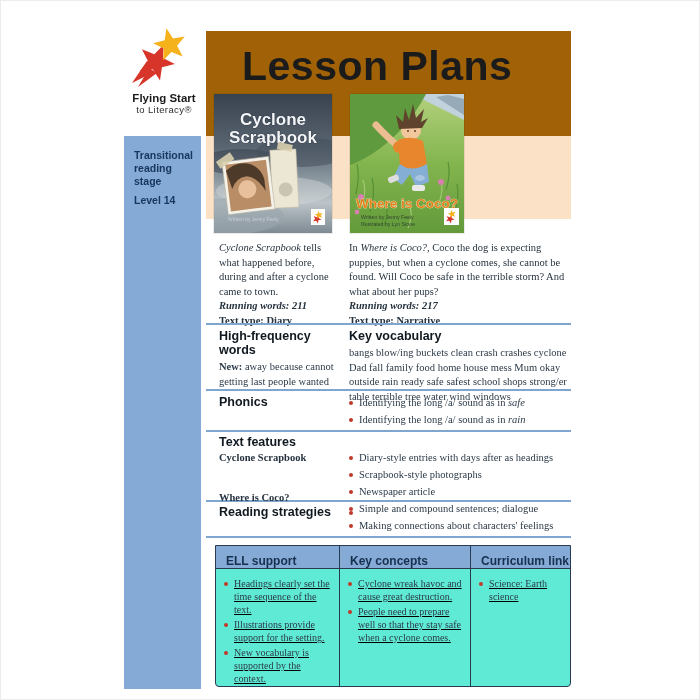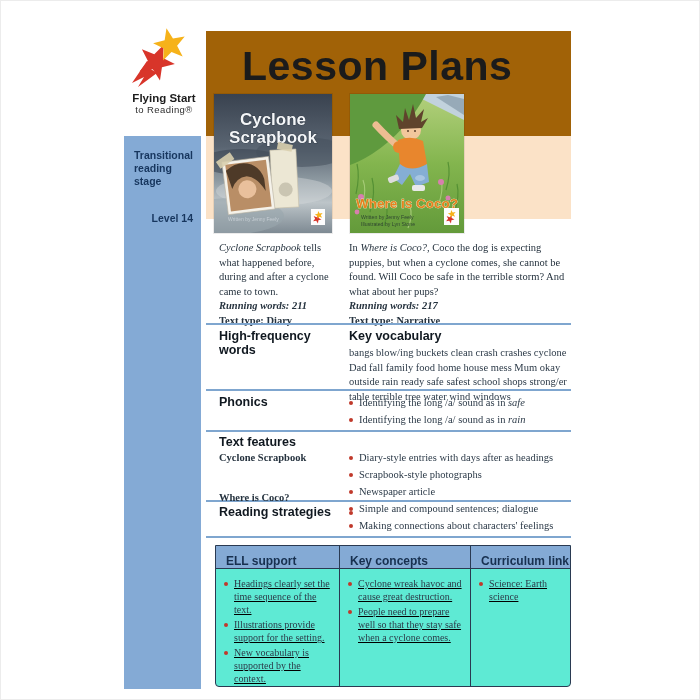"to Reading®" div.logo-line2 { text: Reading -> Literacy }
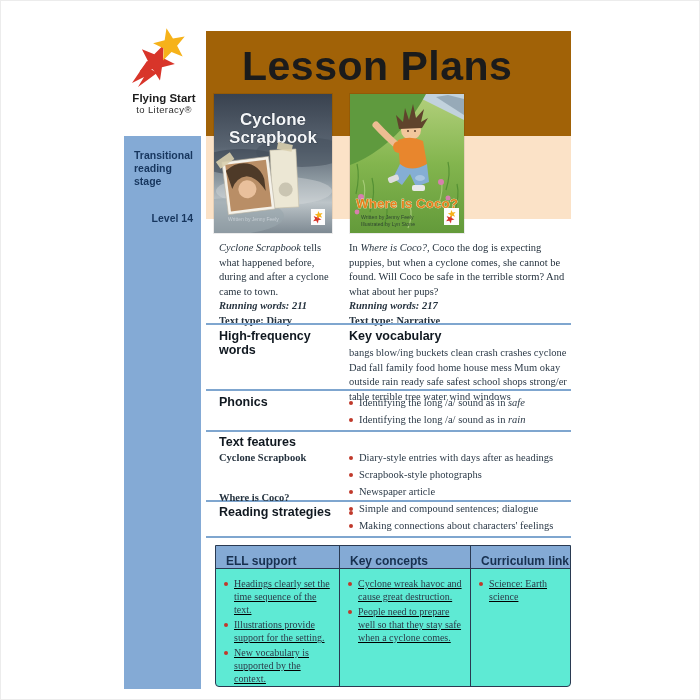"Level 14" .sidebar .level { margin-top: 24px -> 6px; text-align: right -> none }
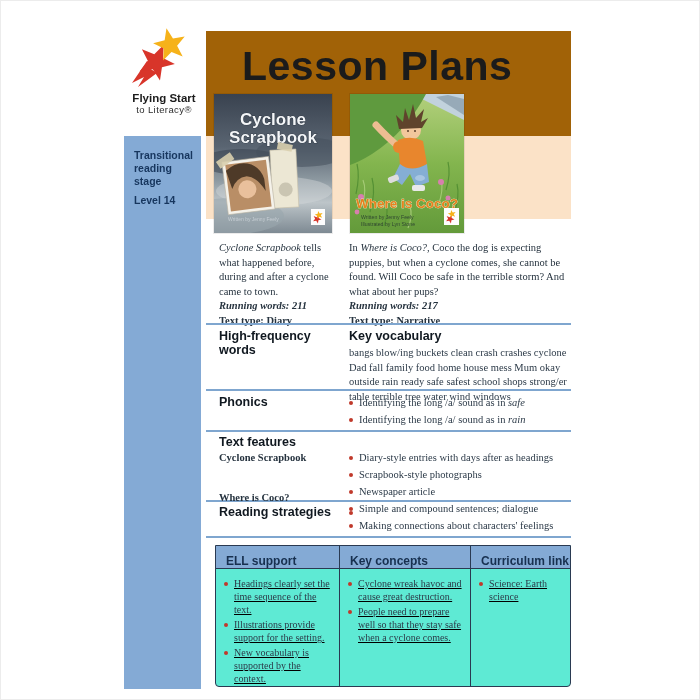"New: away because cannot getting" div.serif { html: none -> <div> <b>New:</b> <span>away because cannot getting last people wanted</span> </div> }
